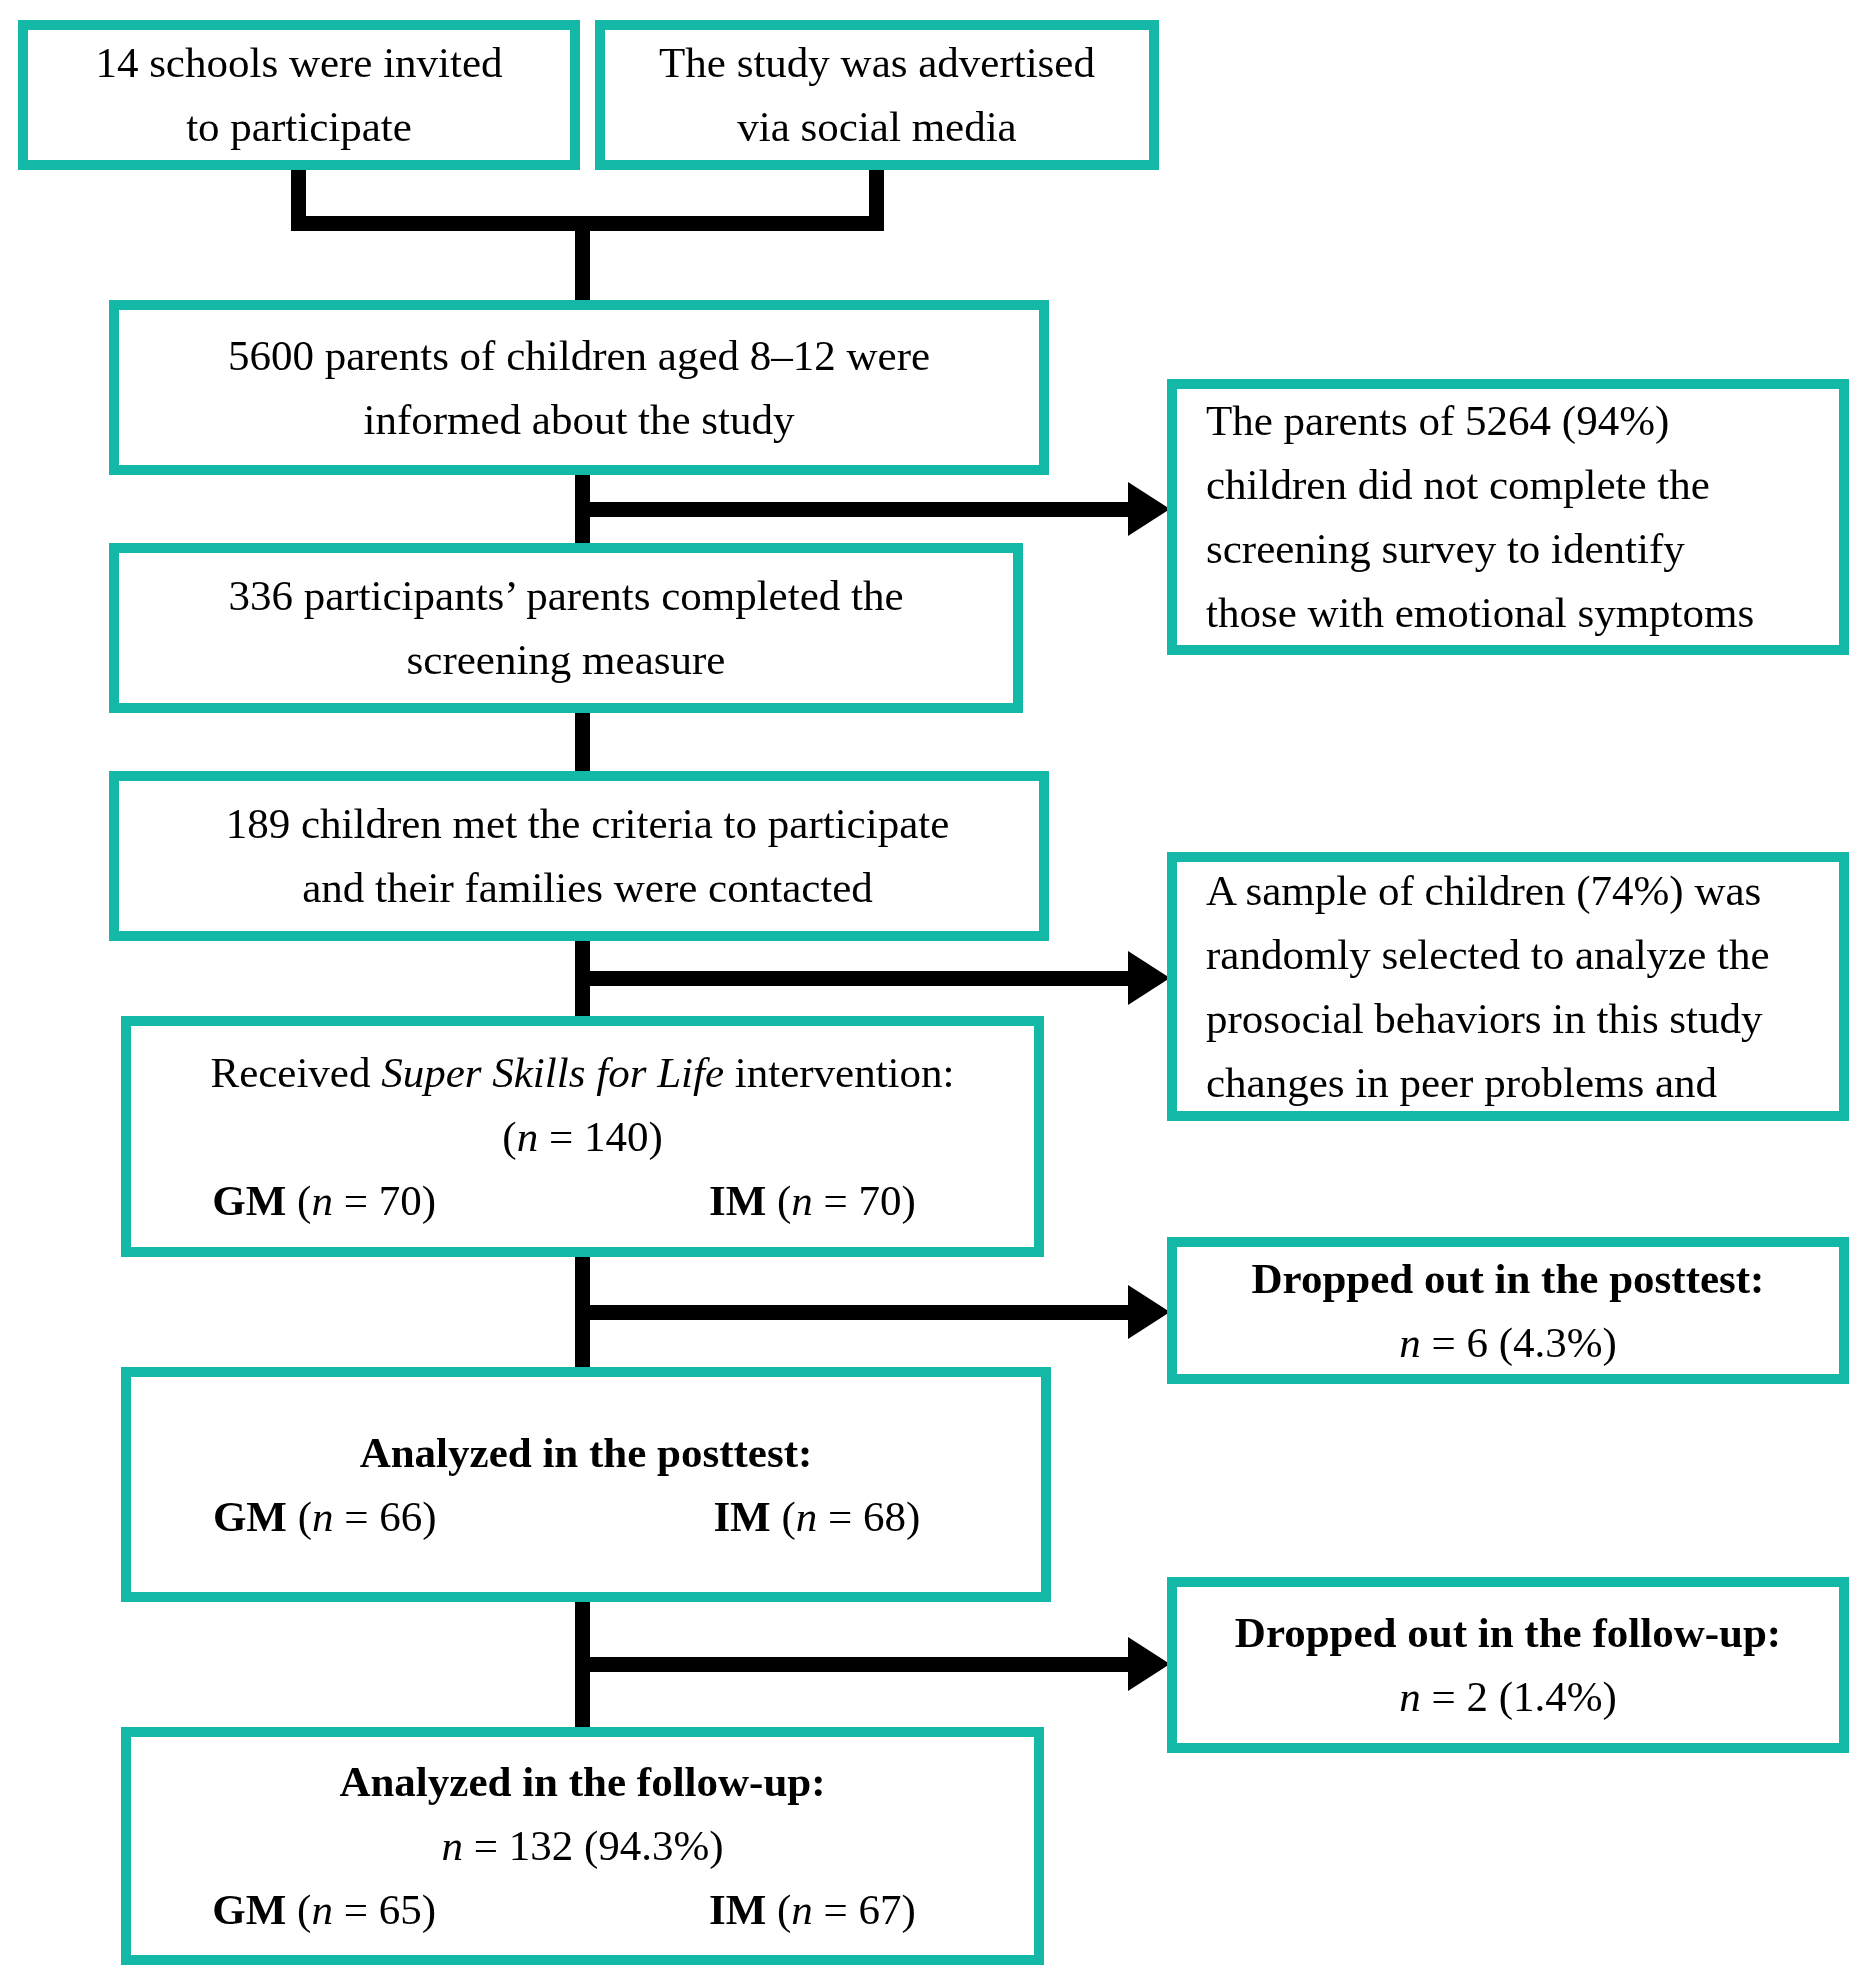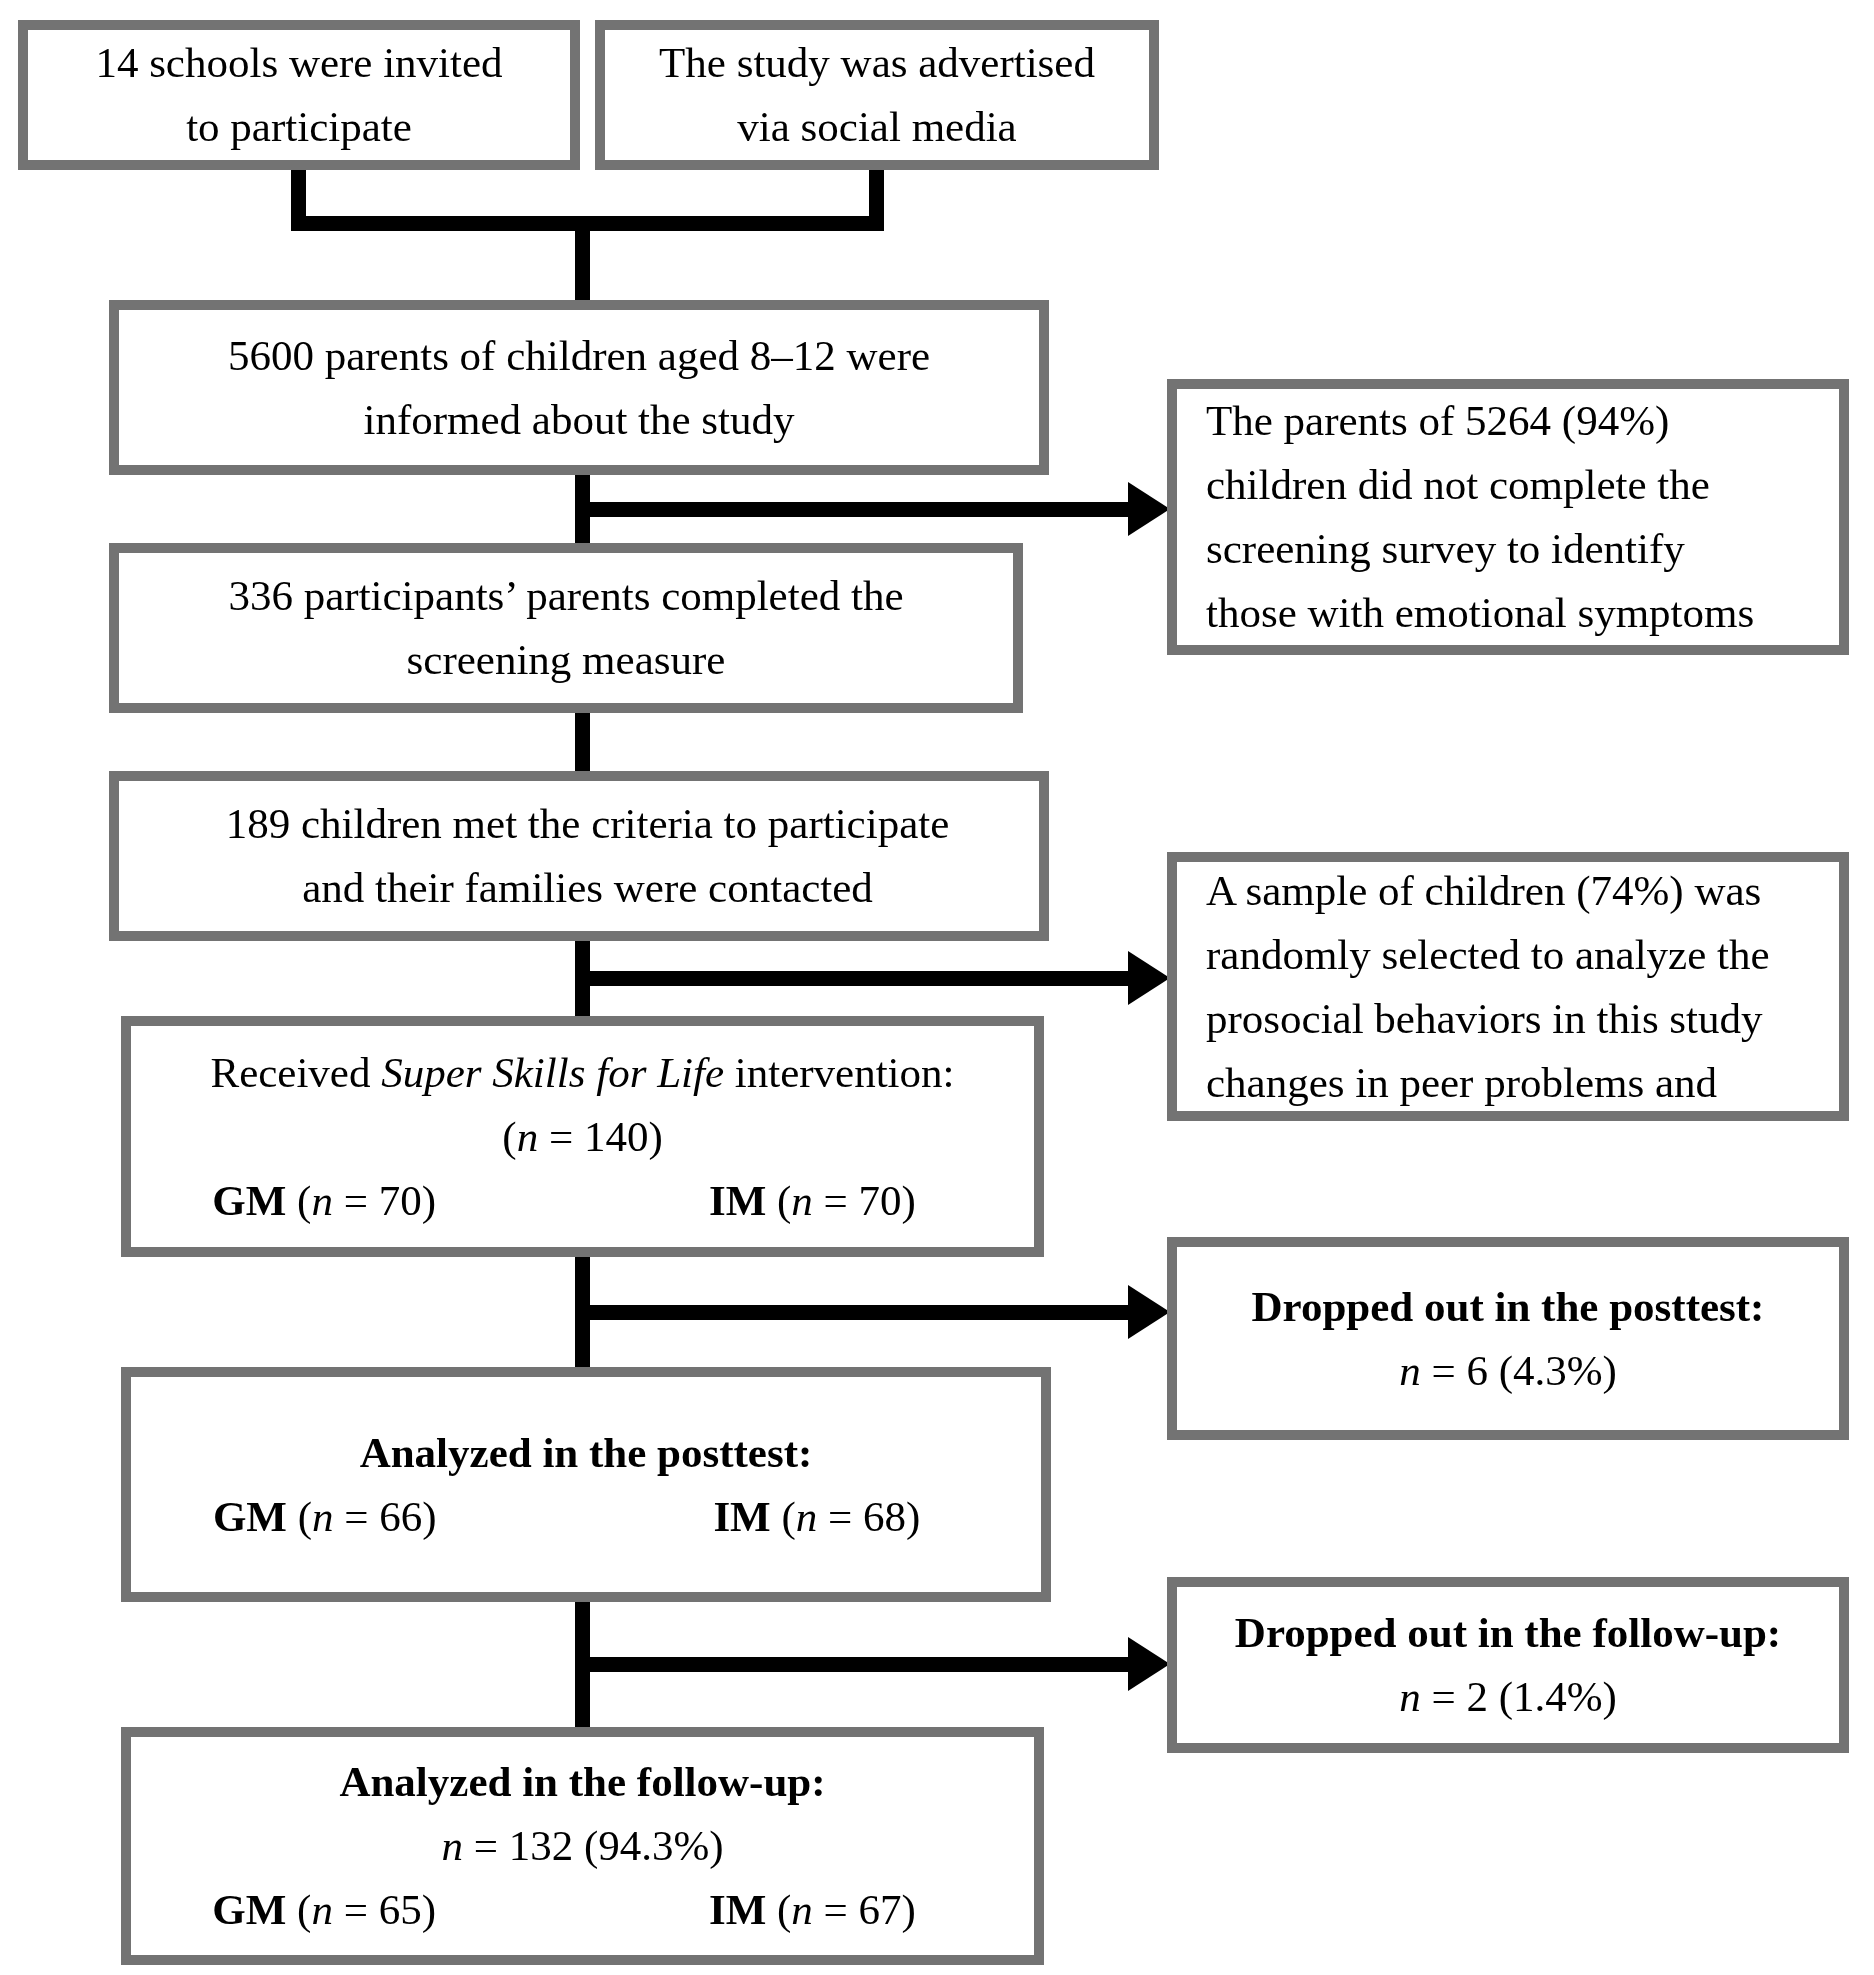"14 schools were invited" .box { border: 10px solid #737373 -> 10px solid #14b8a6 }
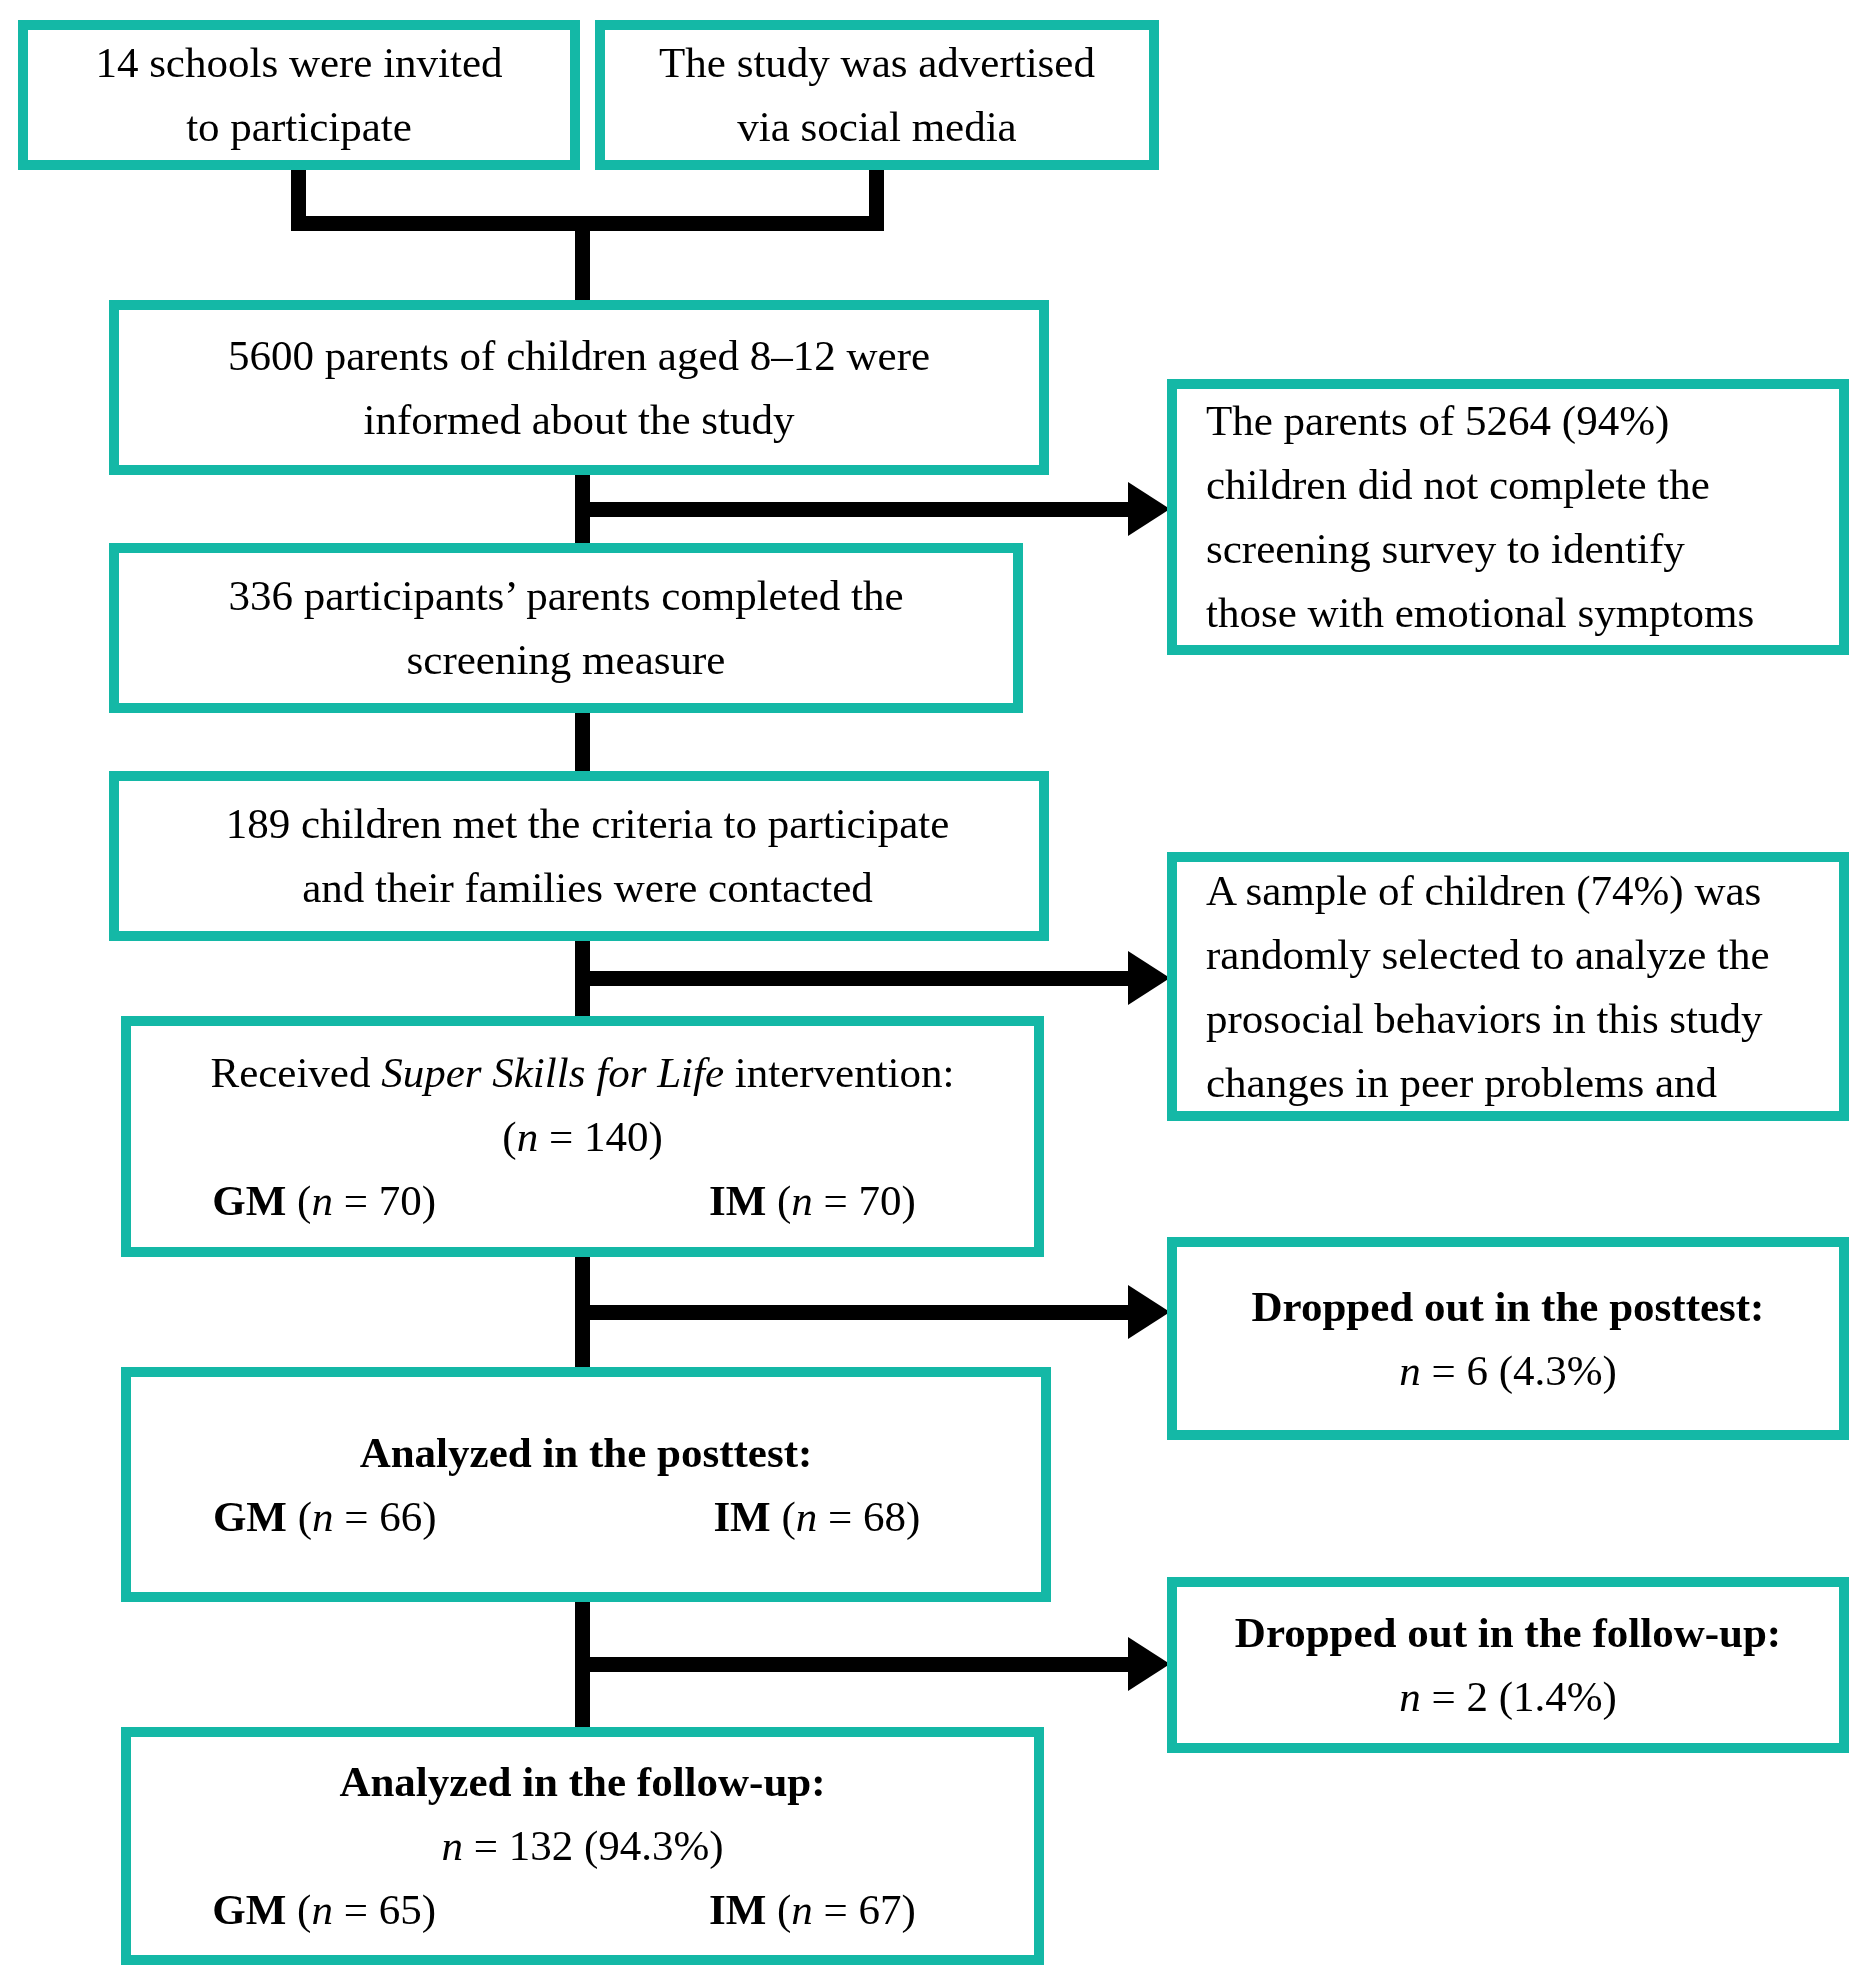"Dropped out in the posttest:" div.box { height: 203px -> 147px }
